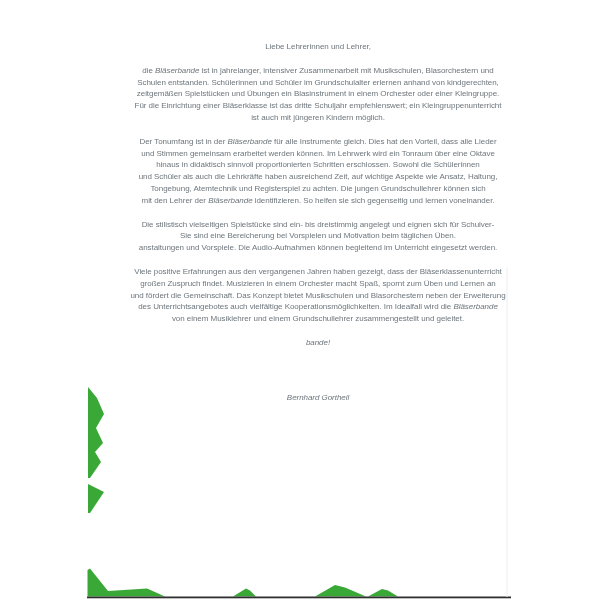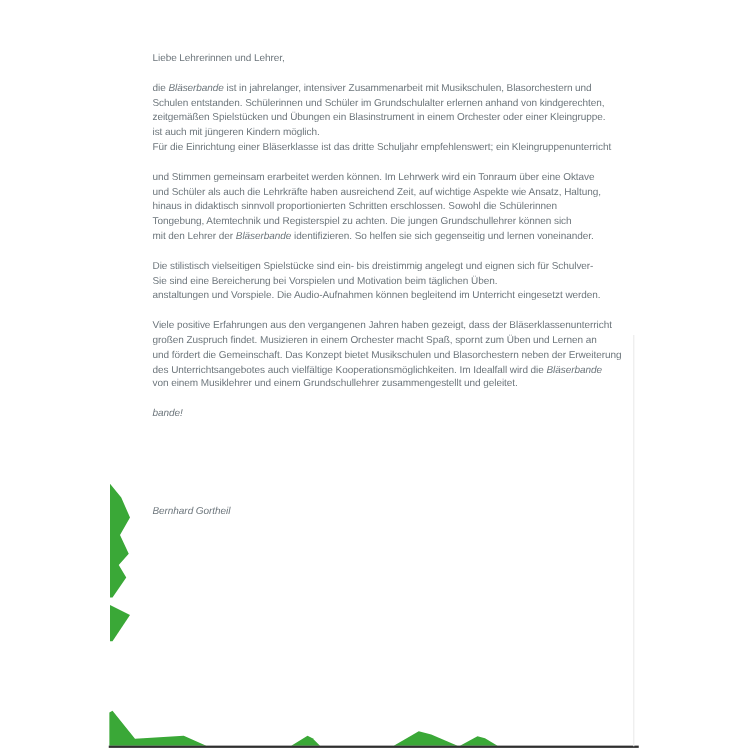"Liebe Lehrerinnen und Lehrer," .letter-body { text-align: none -> center }
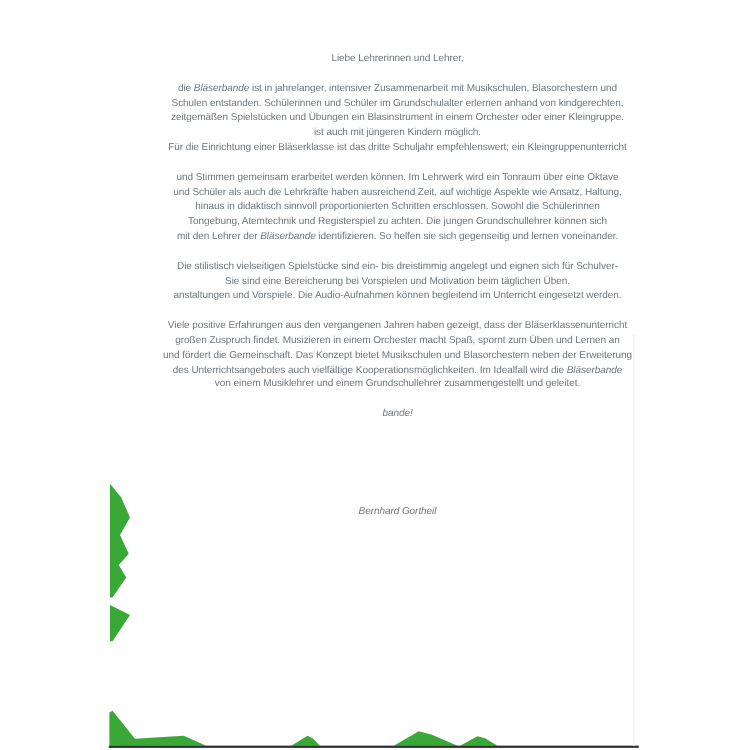"ist auch mit jüngeren Kindern" div.line { order: before "Für die Einrichtung einer Bläserklasse" -> after "Für die Einrichtung einer Bläserklasse" }
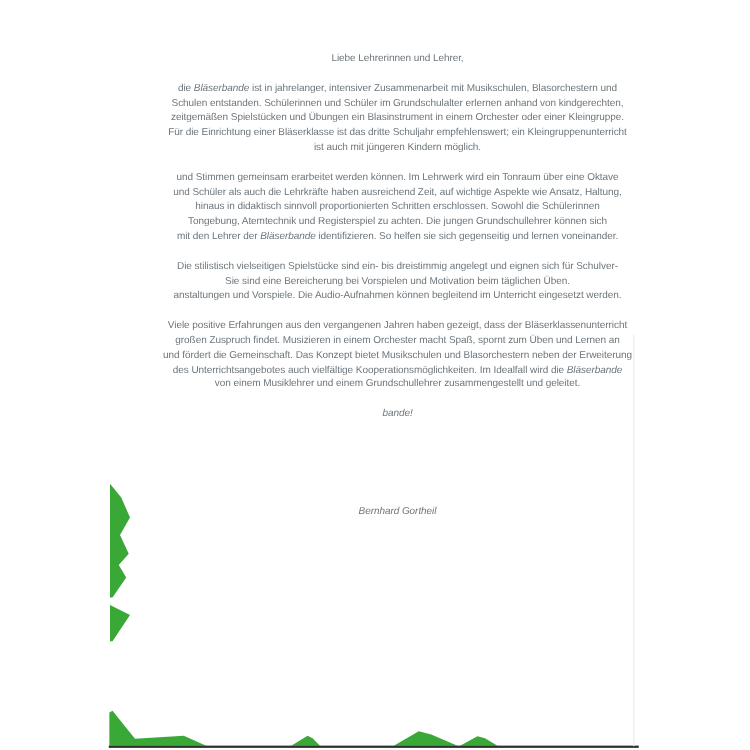"Der Tonumfang ist in der" div.line { html: none -> <div><span>Der Tonumfang ist in der </span><span>Bläserbande</span><span> für alle Instrumente gleich. Dies hat den Vorteil, dass alle Lieder</span></div> }
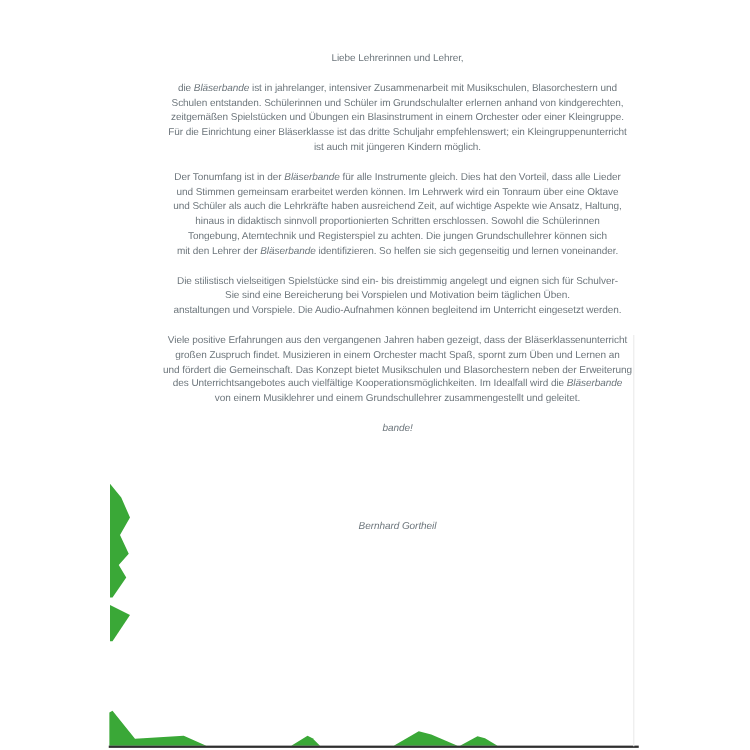"und Schüler als auch die" div.line { order: before "hinaus in didaktisch sinnvoll" -> after "hinaus in didaktisch sinnvoll" }
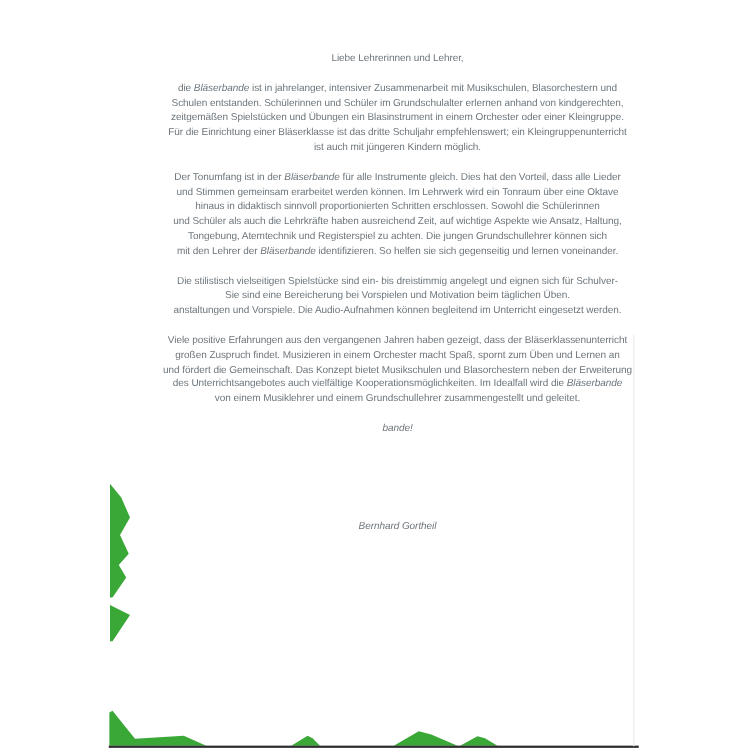"Bernhard Gortheil" .signature { margin-top: 66px -> 43px }
